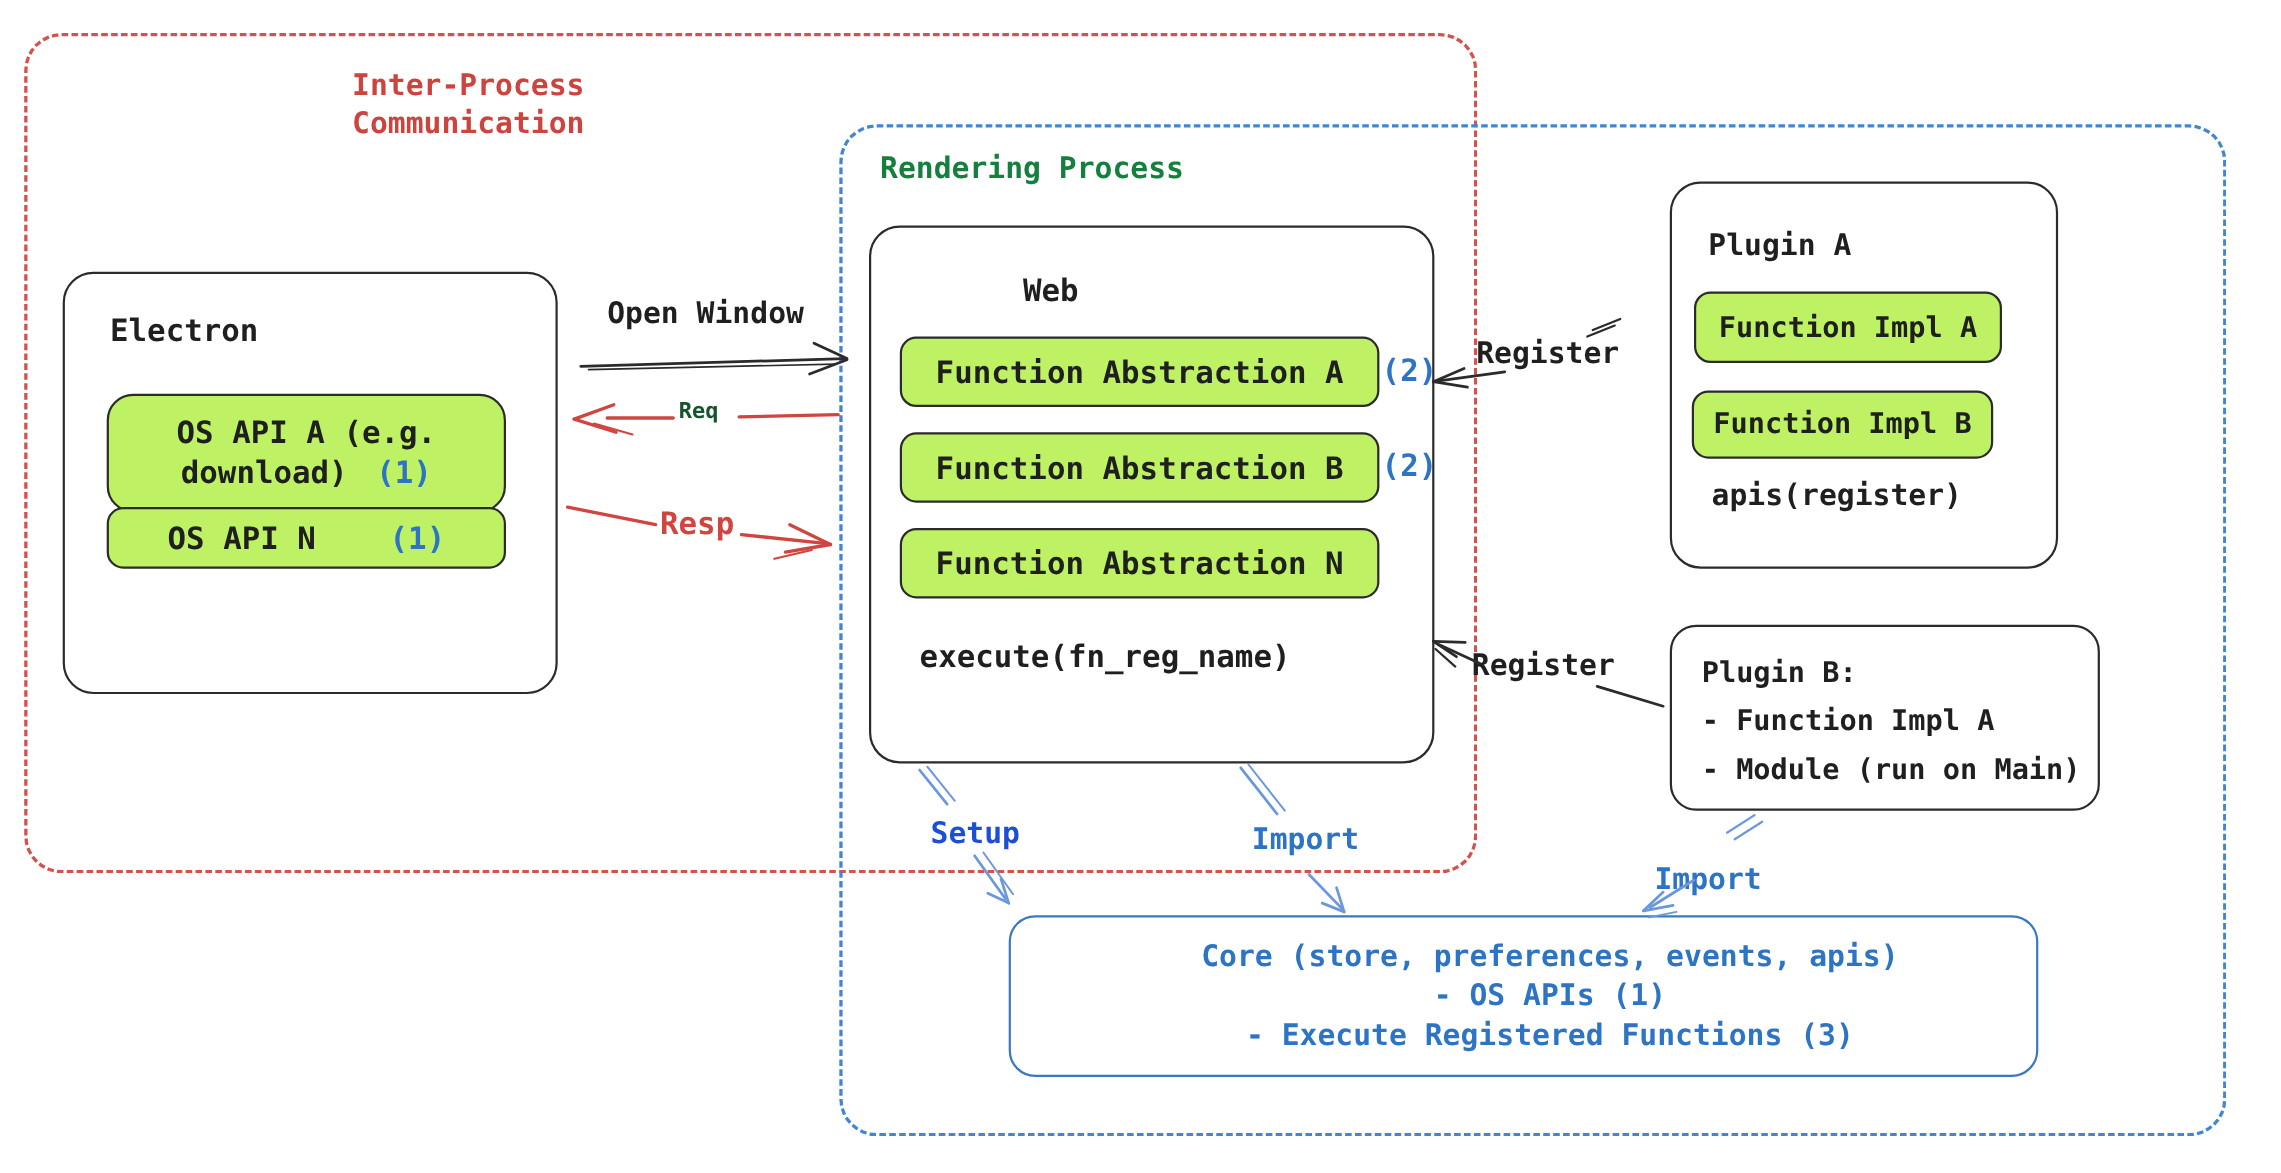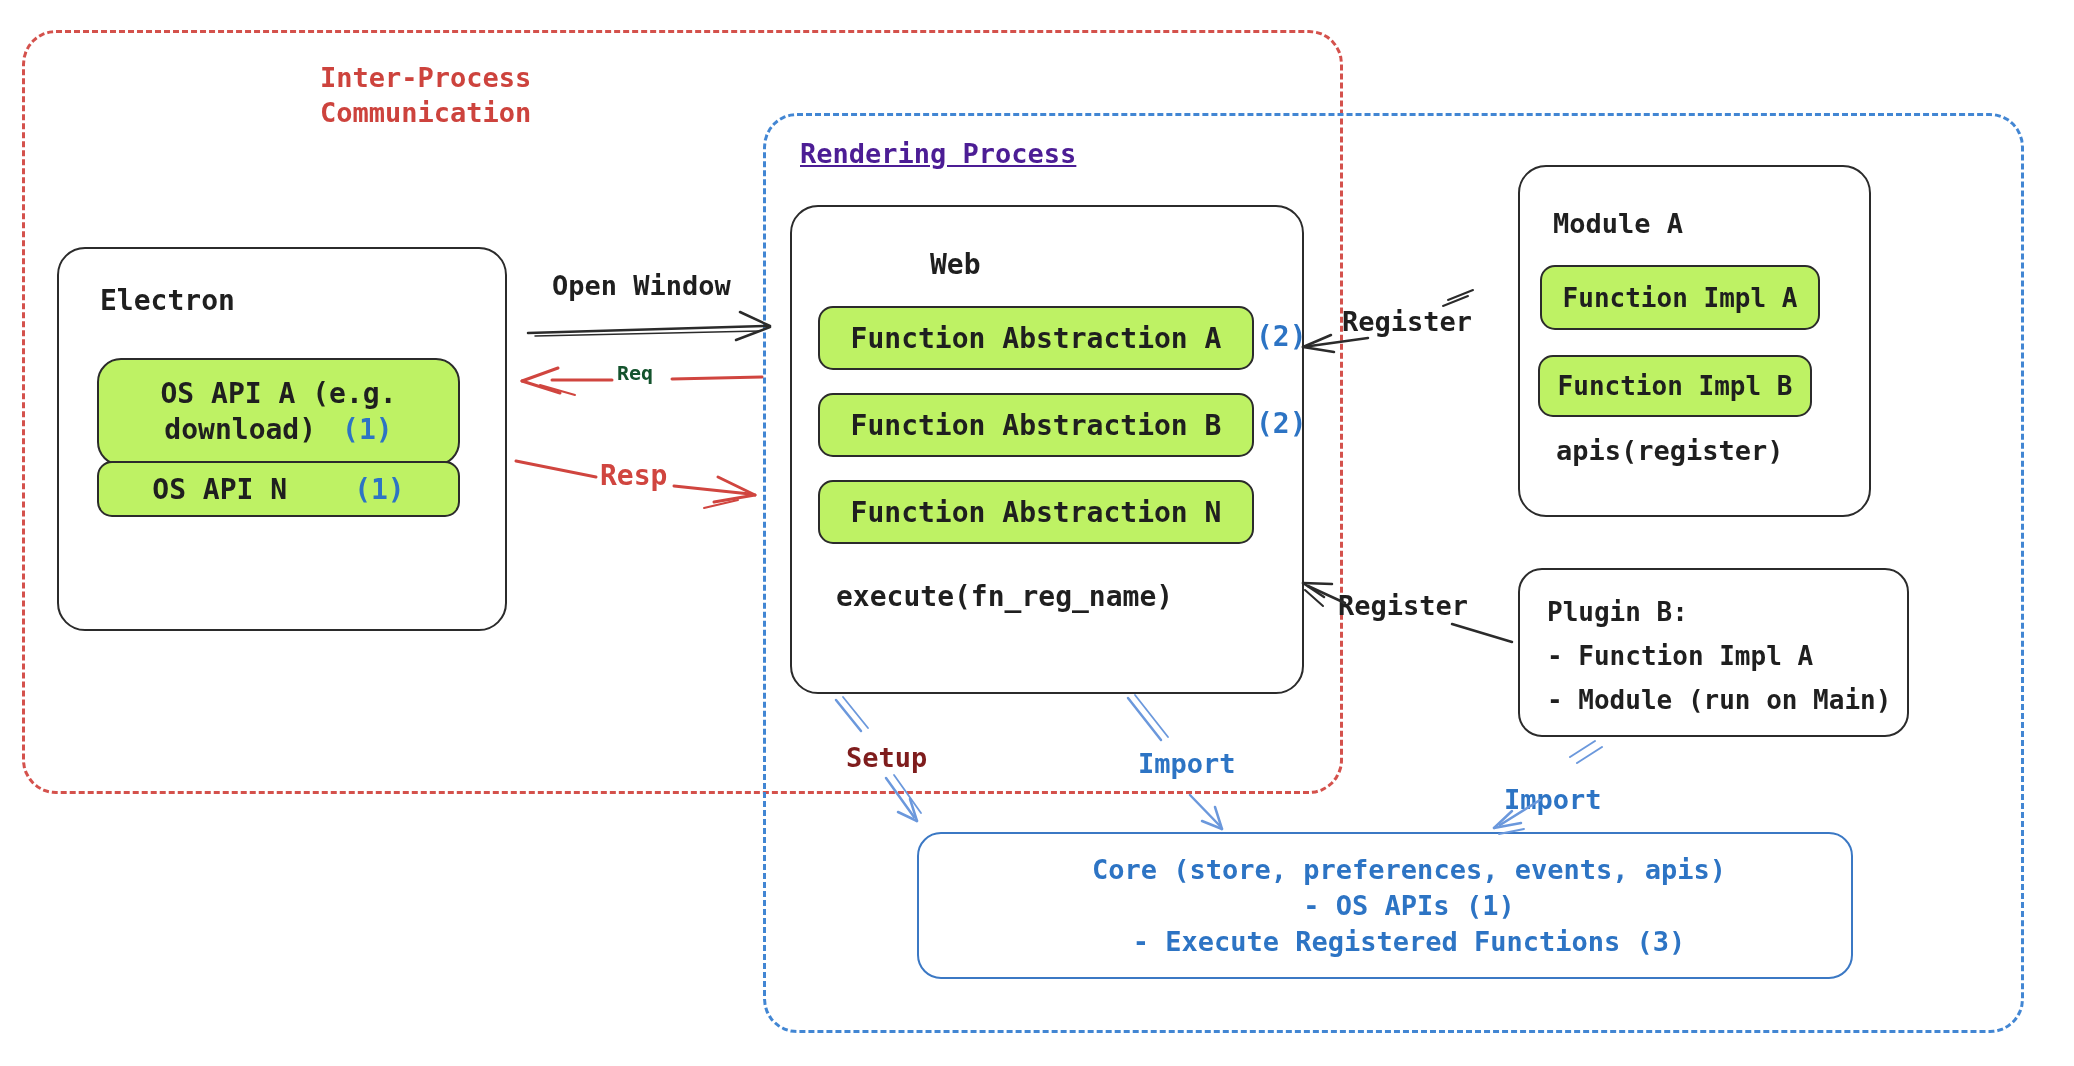"Rendering Process" #render-label { color: #4c1d95 -> #15803d; text-decoration: underline -> none }
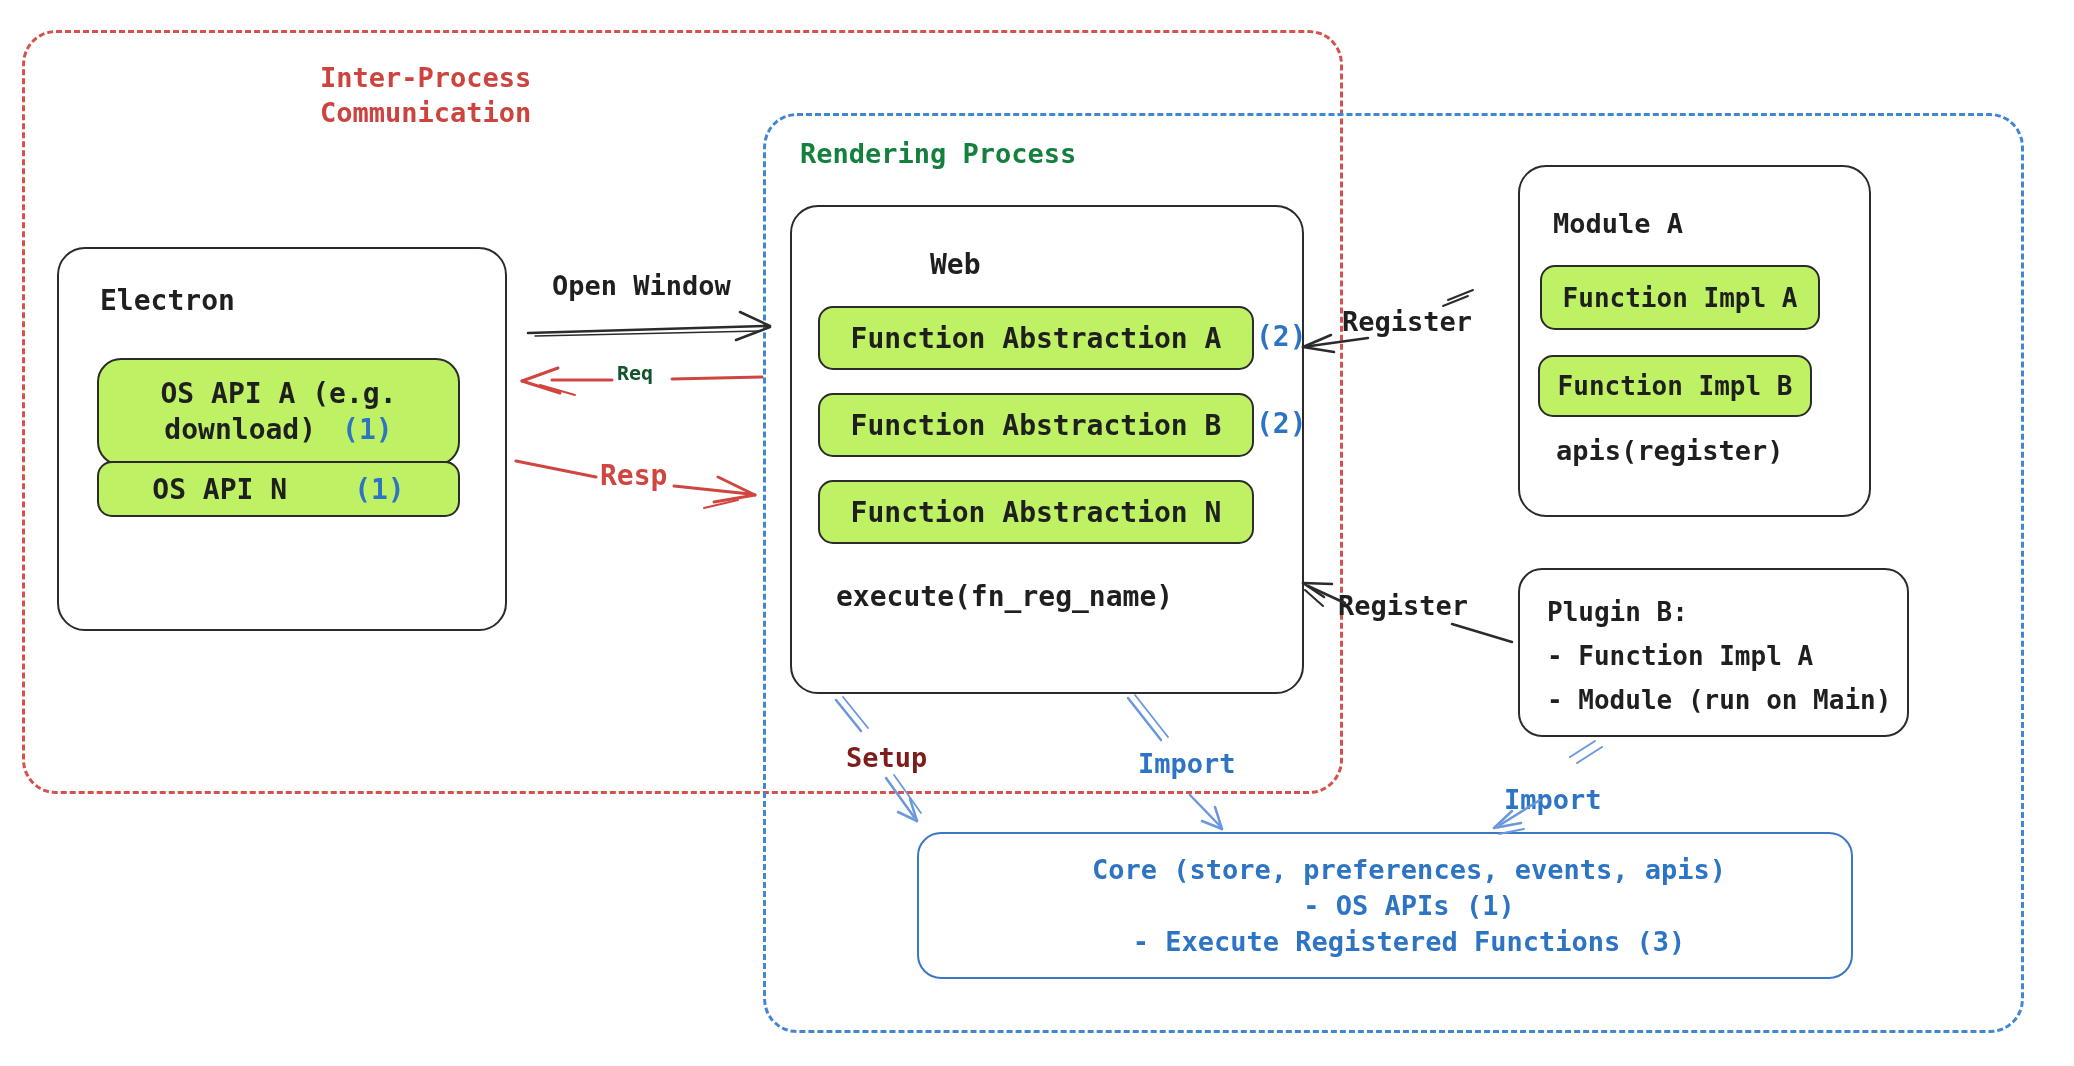"Module A" div.abs { text: Module -> Plugin }
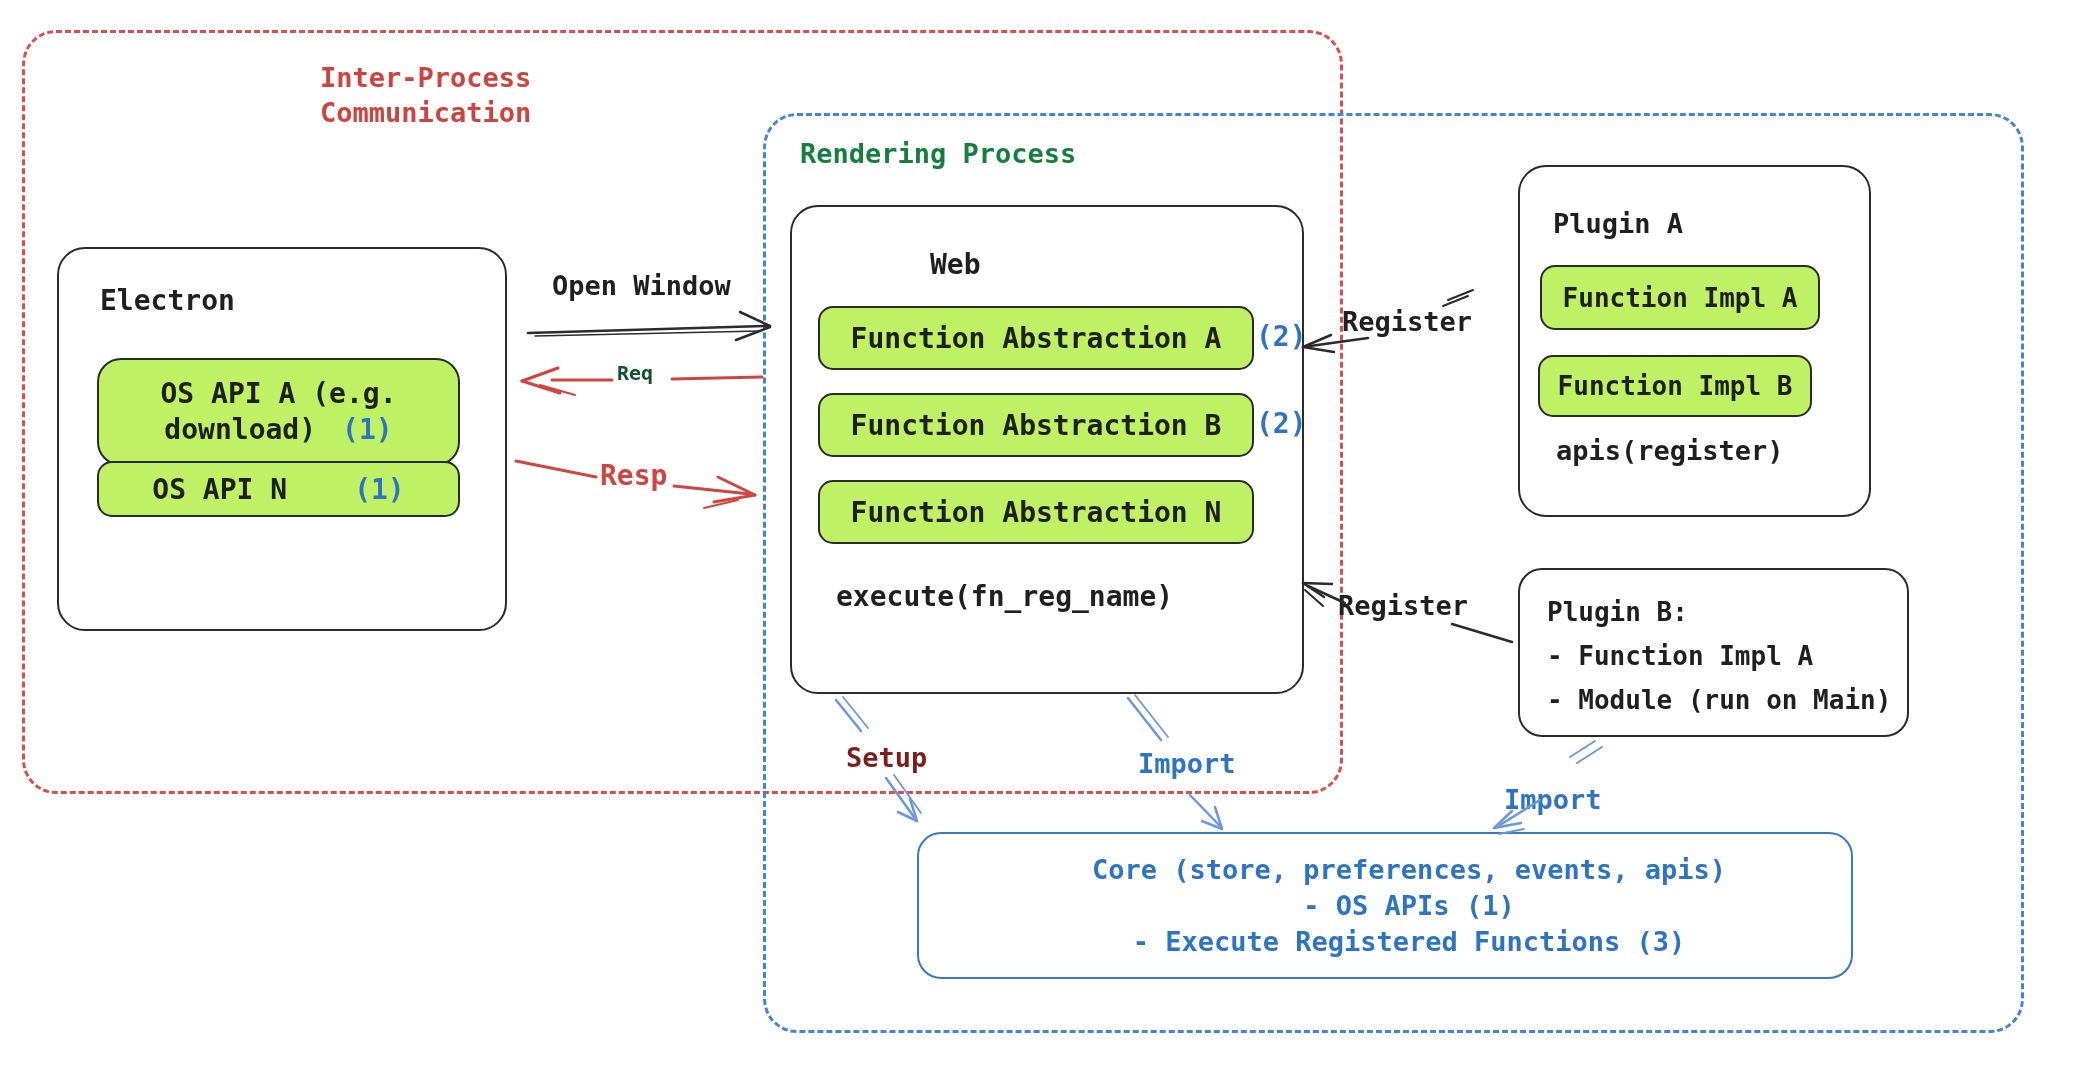"Setup" #setup-label { color: #7f1d1d -> #1d4ed8 }
